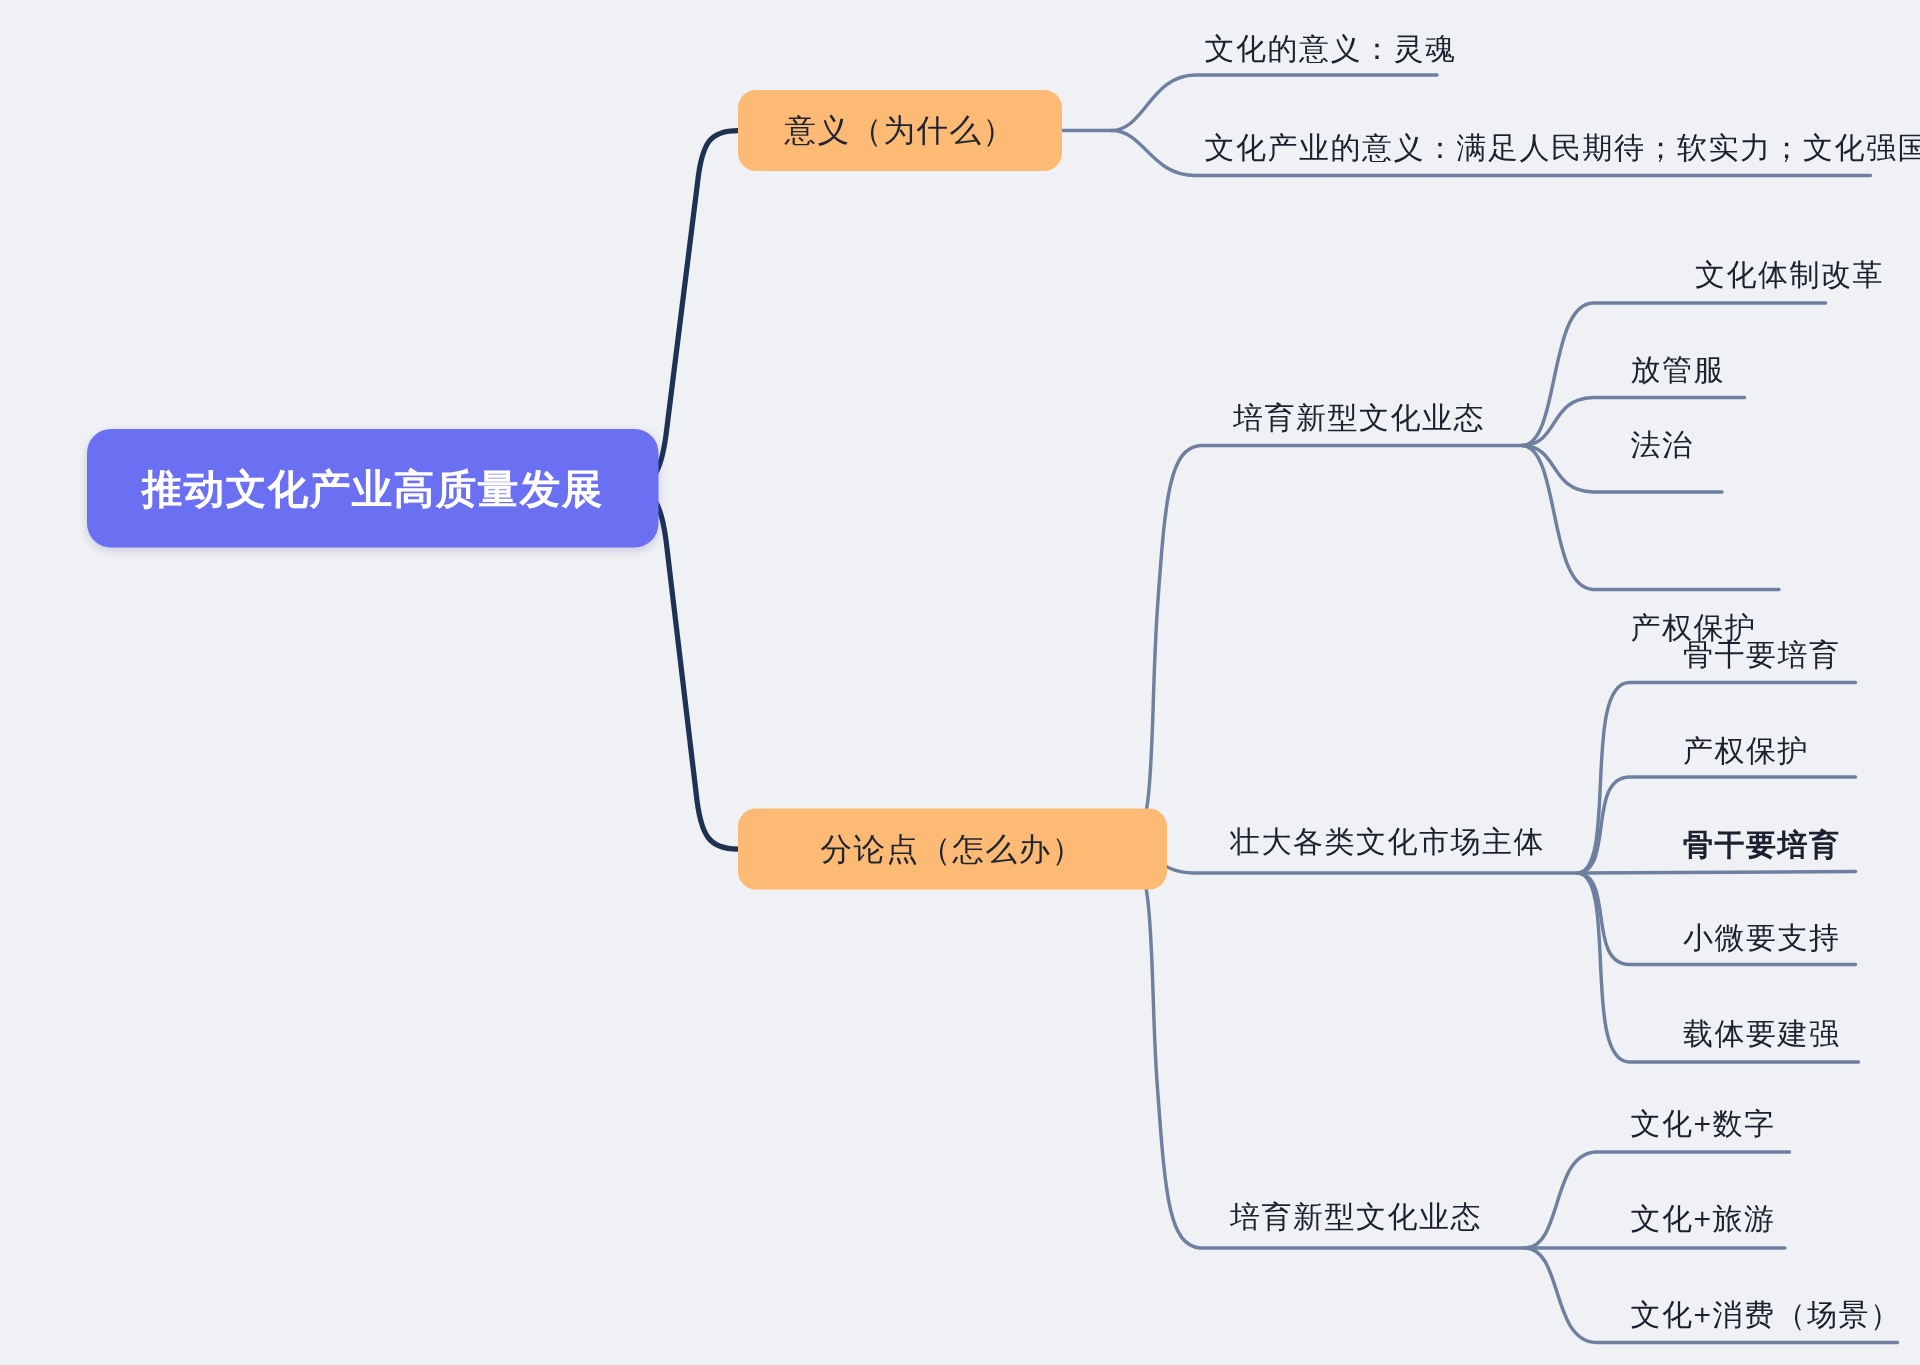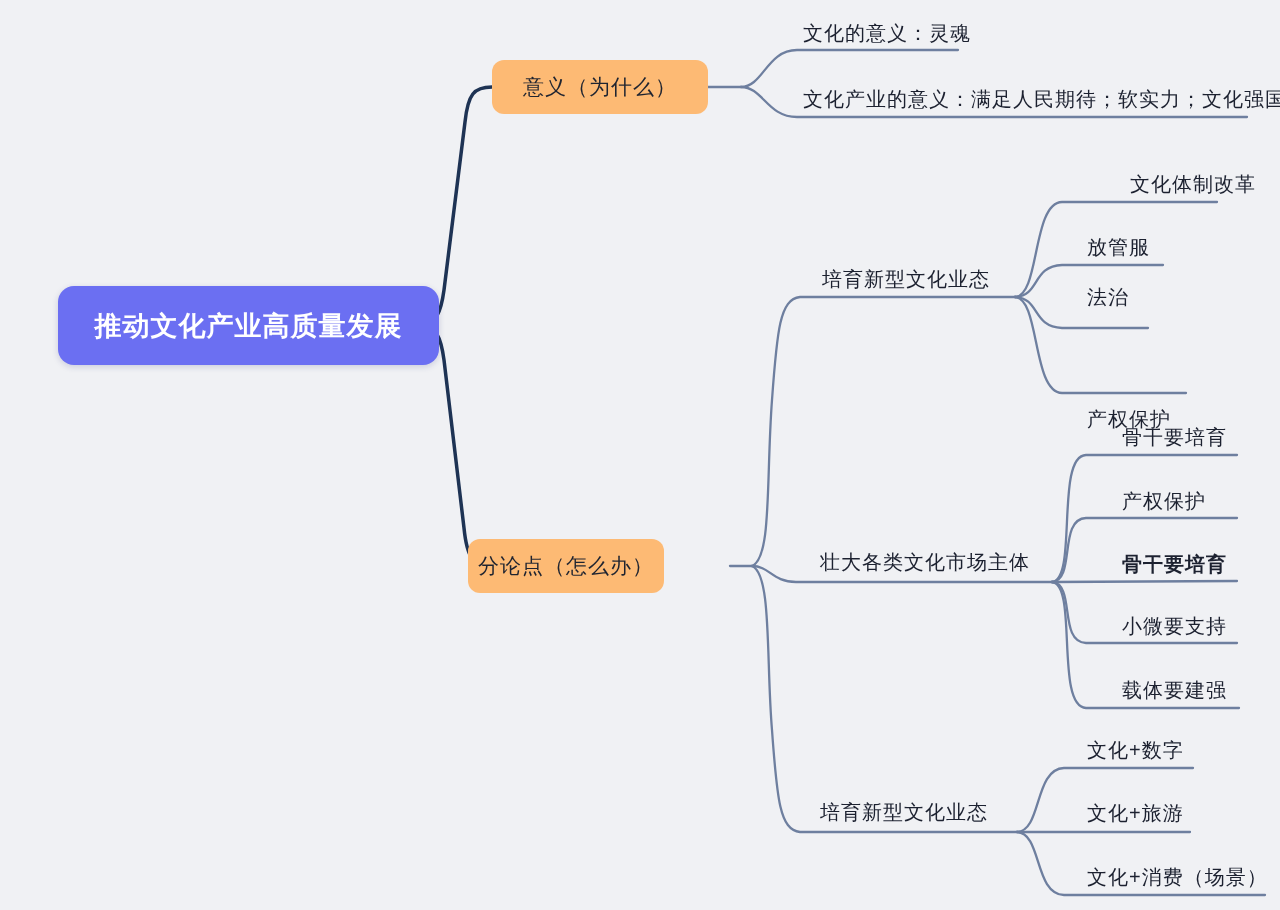"分论点（怎么办）" .branch-how { left: 468px -> 492px; width: 196px -> 286px }
